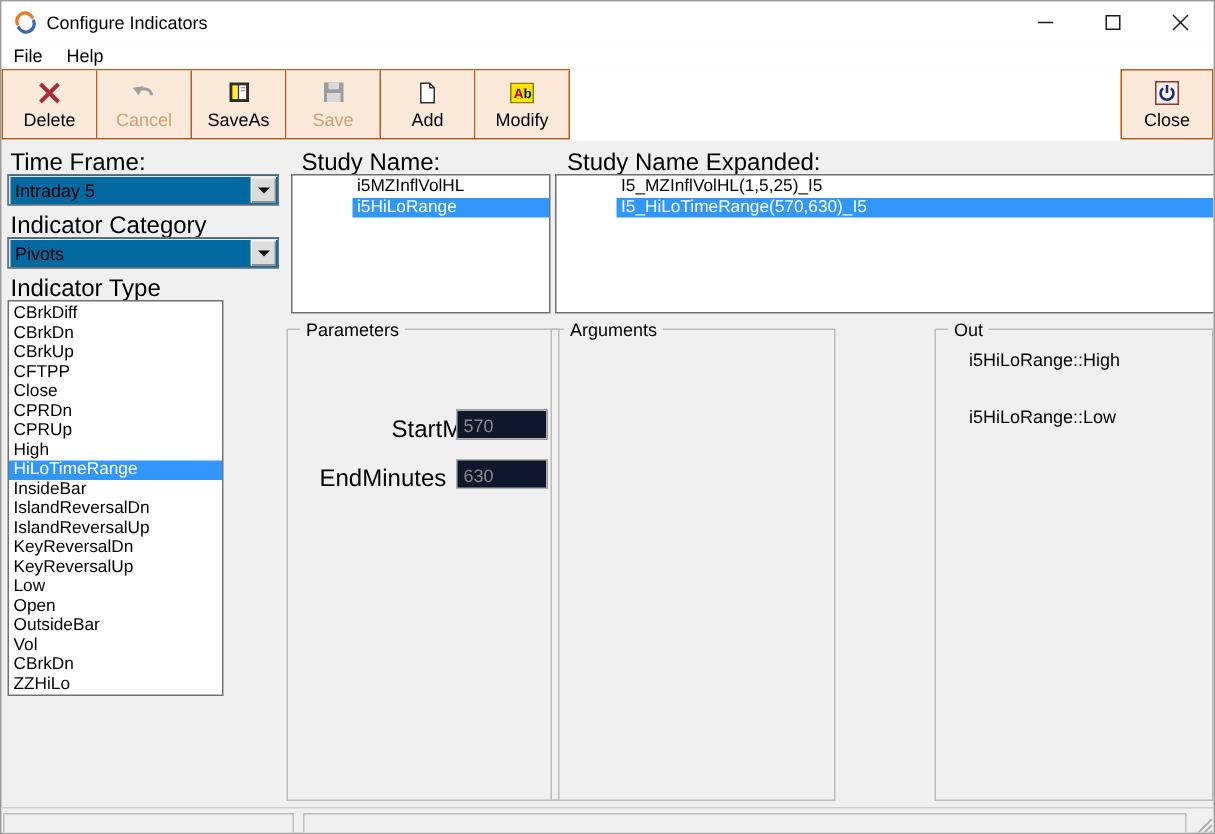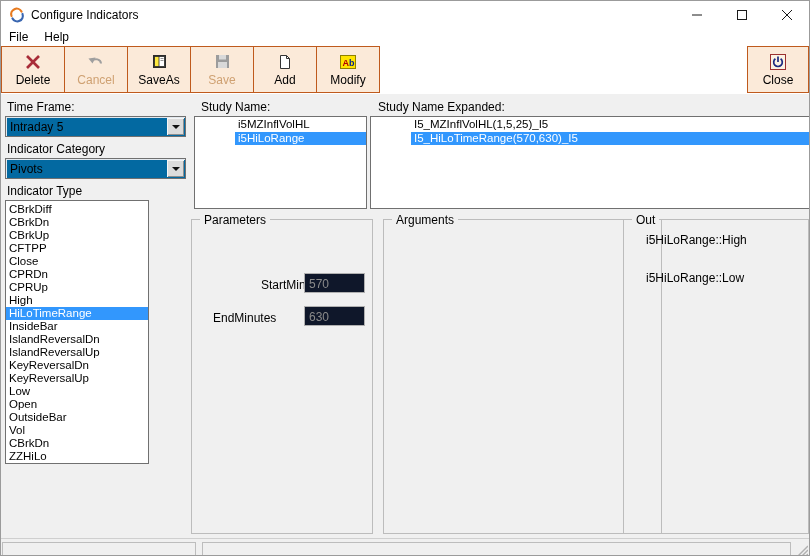"Time Frame:" .lbl { font-size: 12px -> 16px }
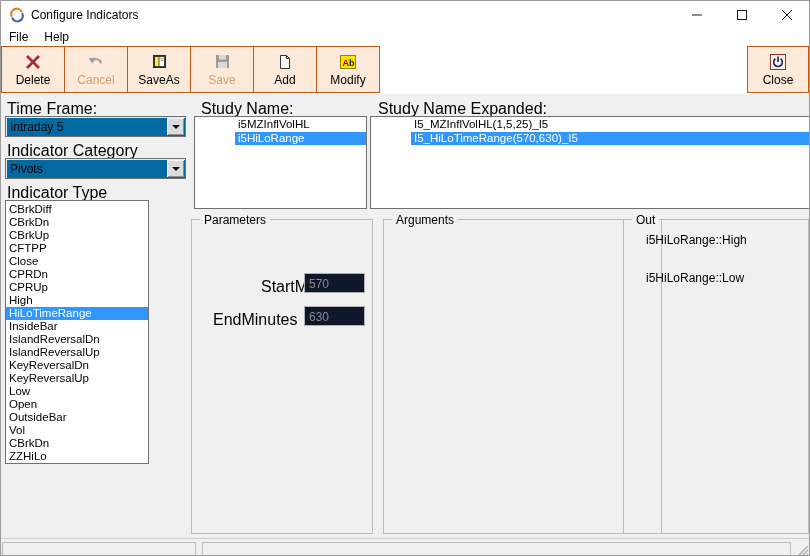"Arguments" div.groupbox { left: 382px -> 366px; width: 279px -> 190px }
